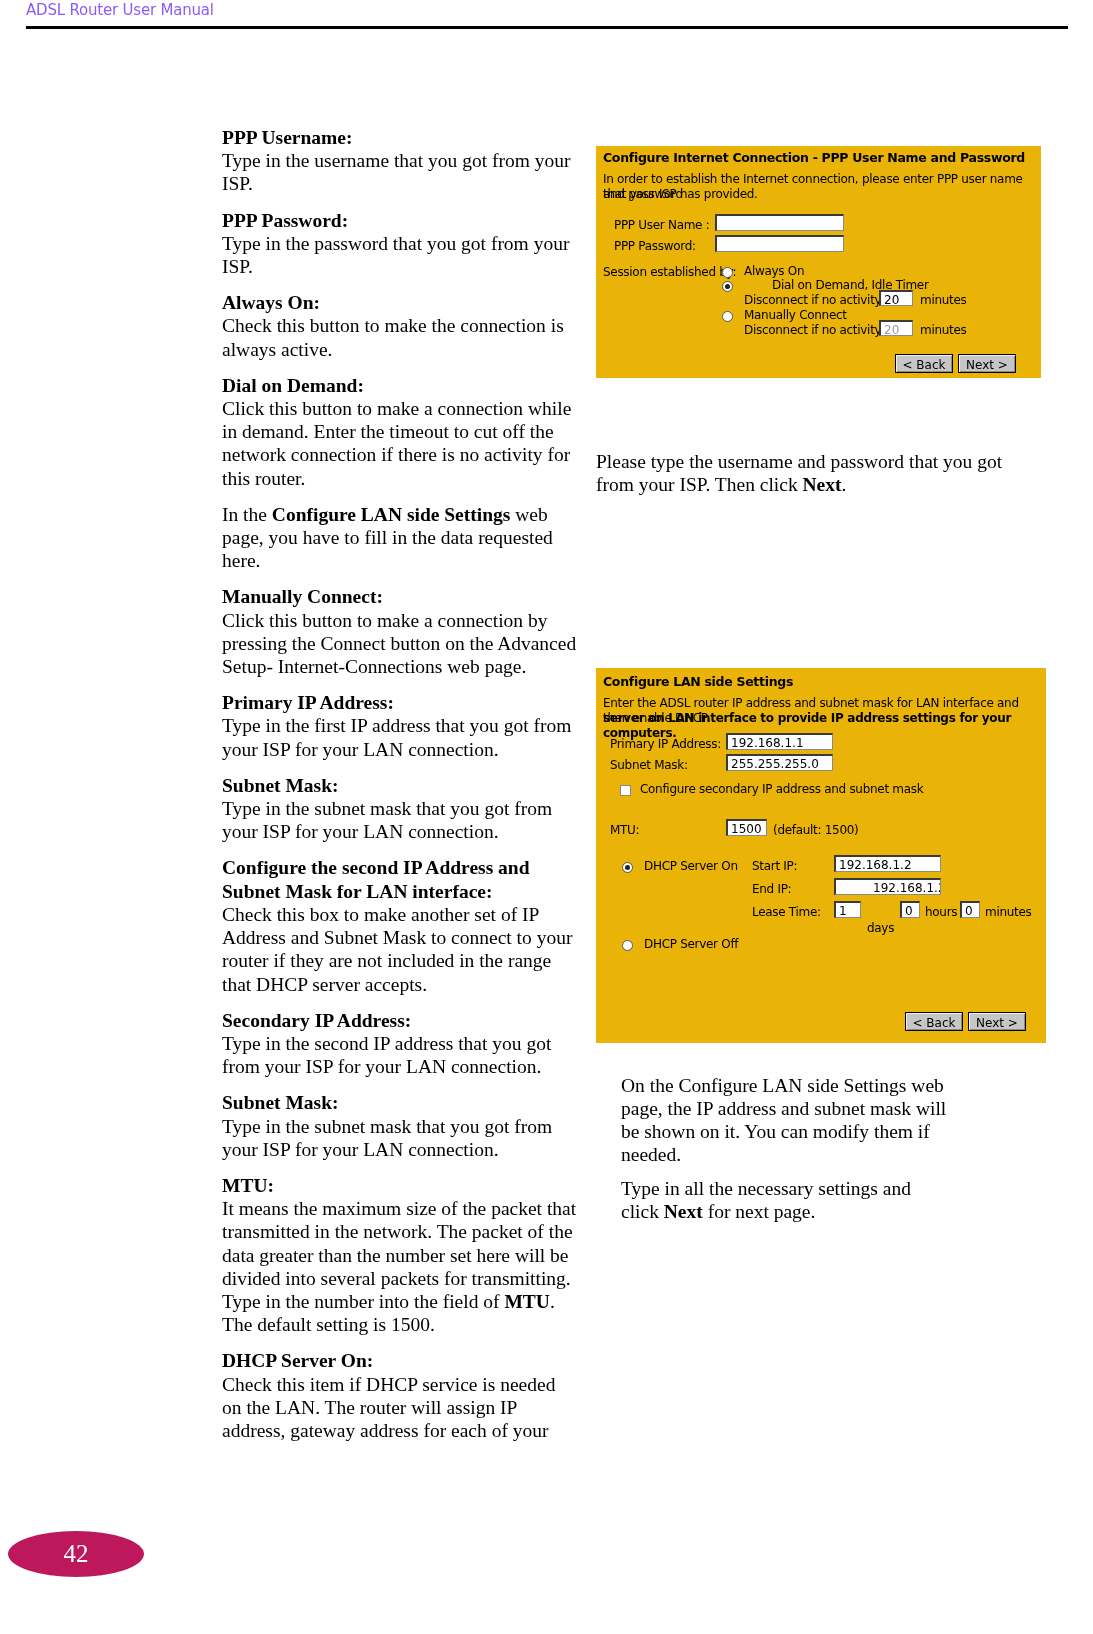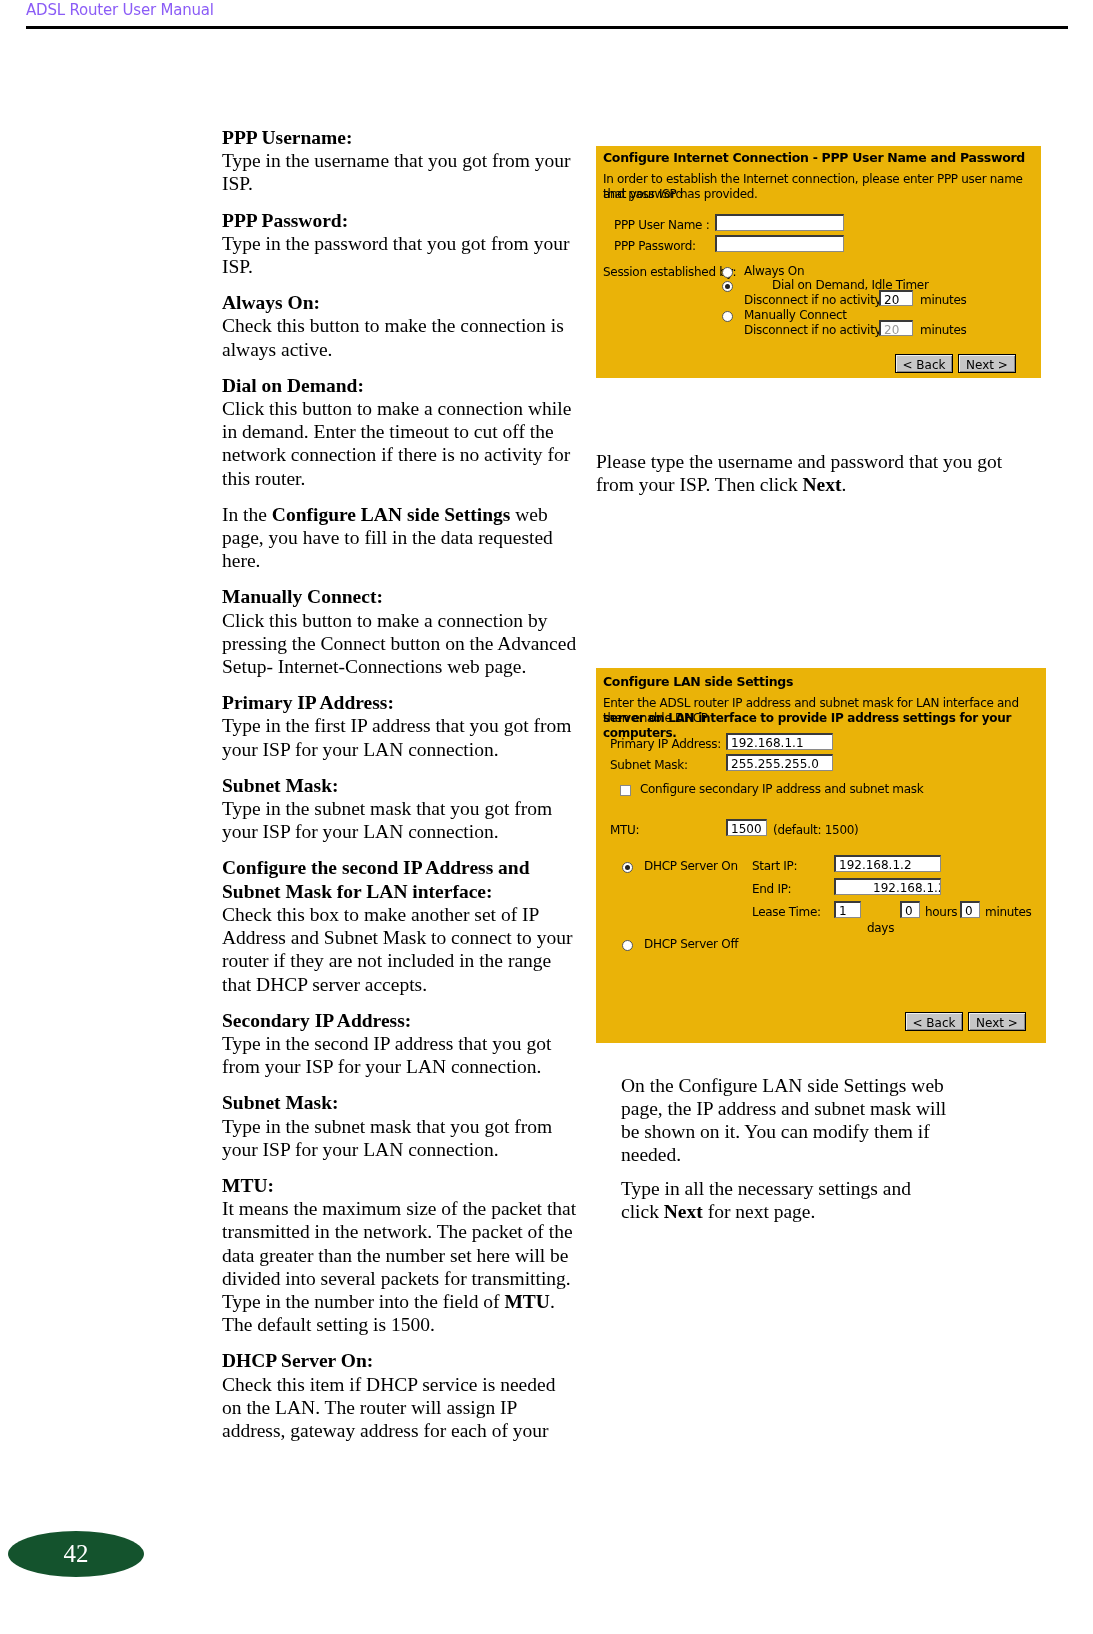"42" #page-badge { background: #14532d -> #be185d }
